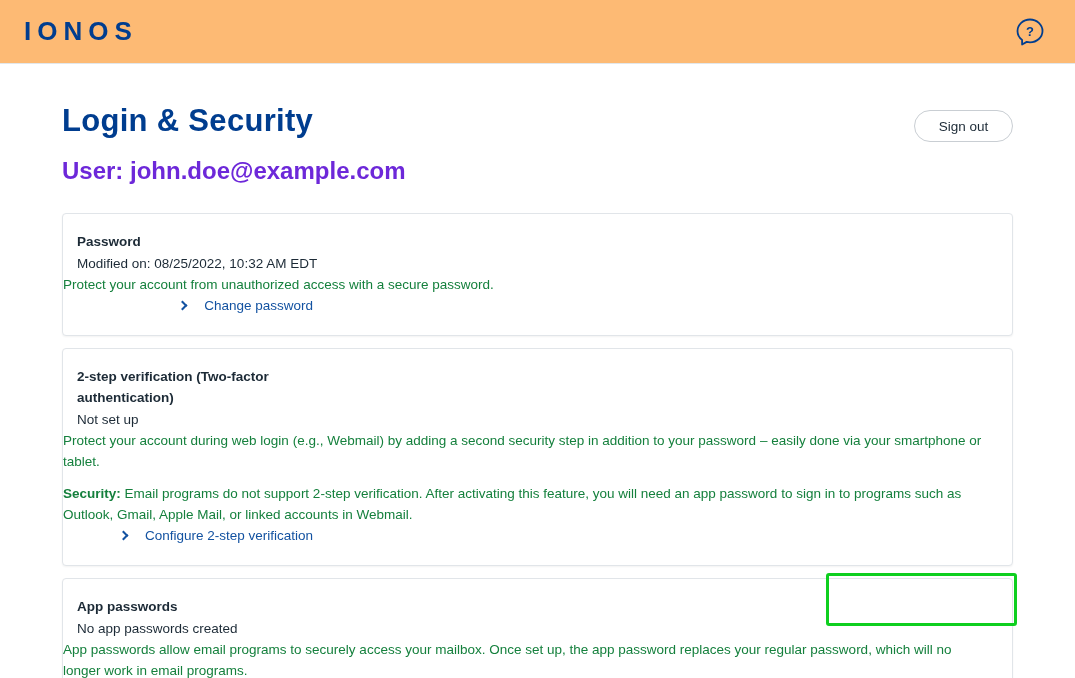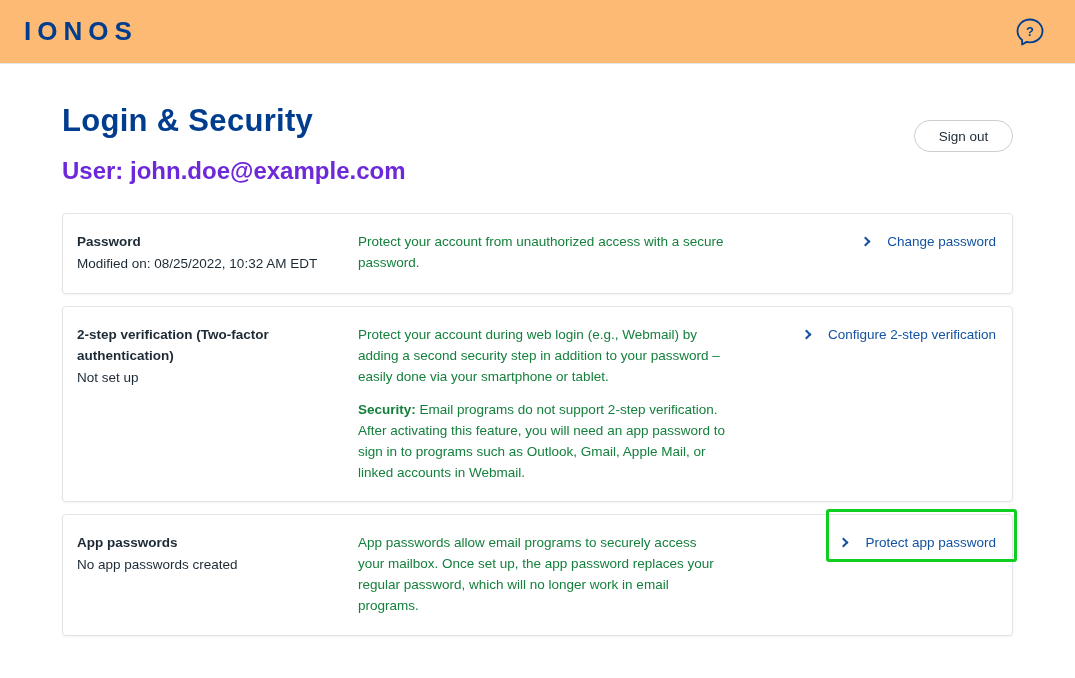"Sign out" .signout-btn { top: 56px -> 46px }
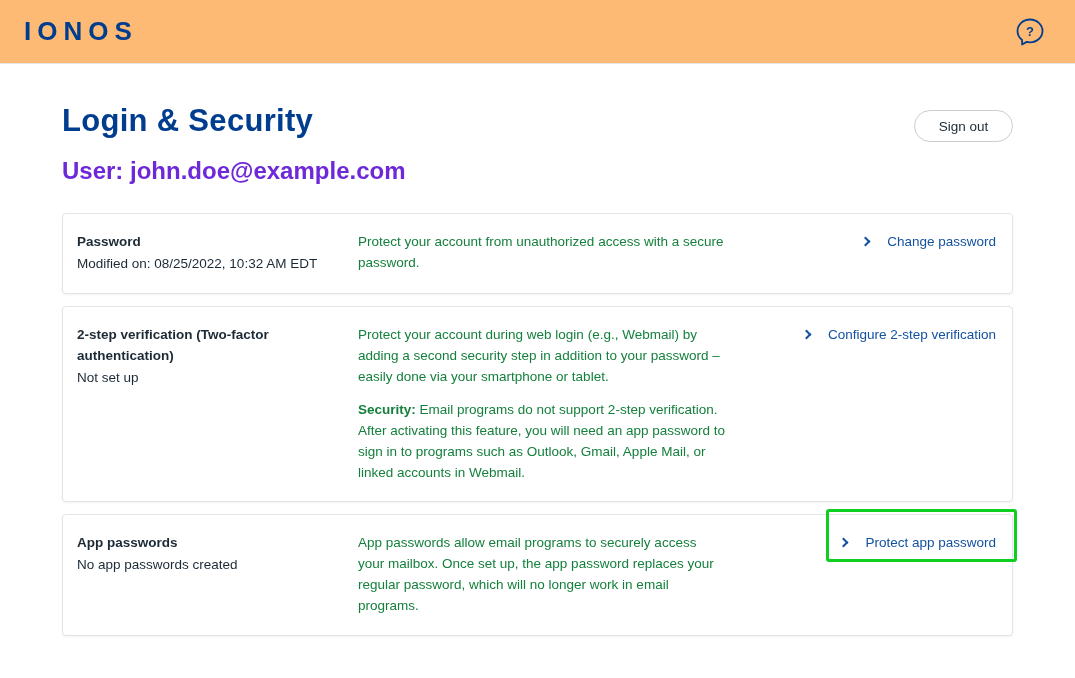"Password" .card { flex-direction: none -> column; padding: 18px 16px 18px 0 -> 18px 0 18px 0 }
